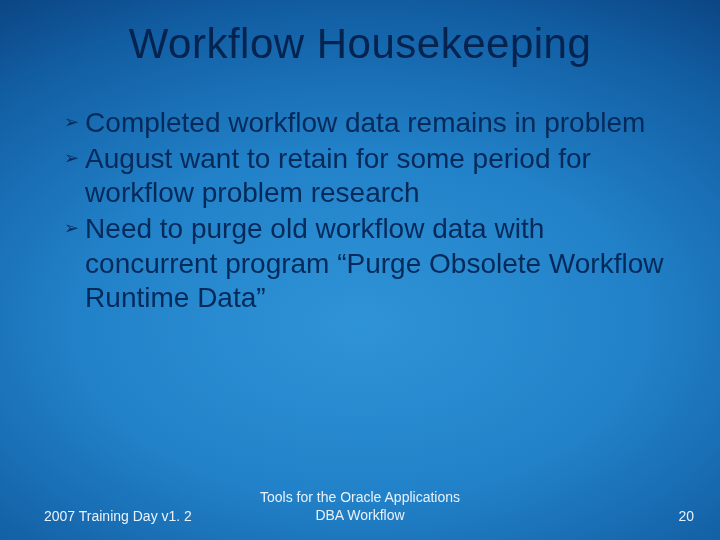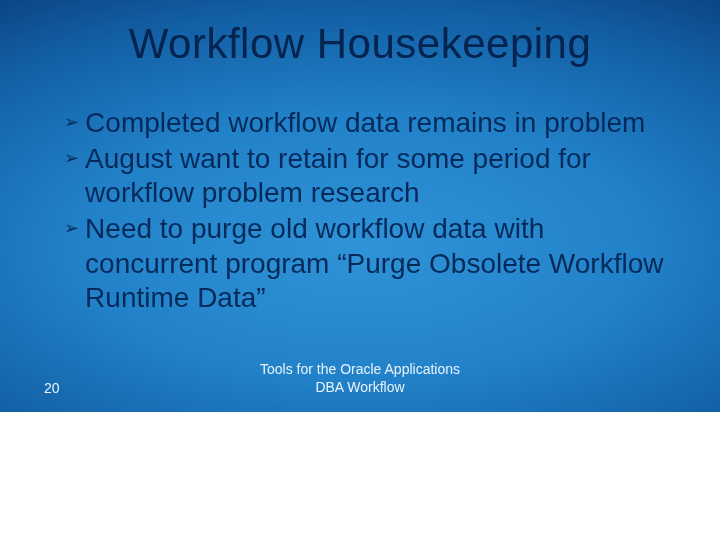"Workflow Housekeeping" .slide { height: 412px -> 540px }
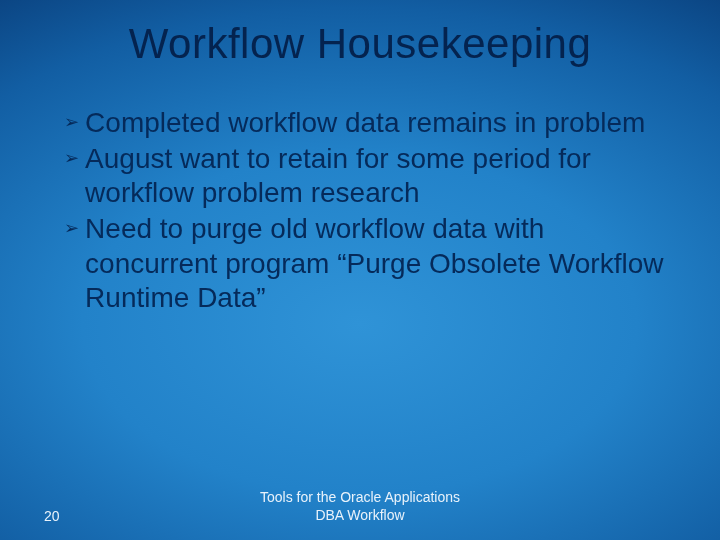"2007 Training Day v1. 2" div.left { html: none -> <div>2007 Training Day v1. 2</div> }
